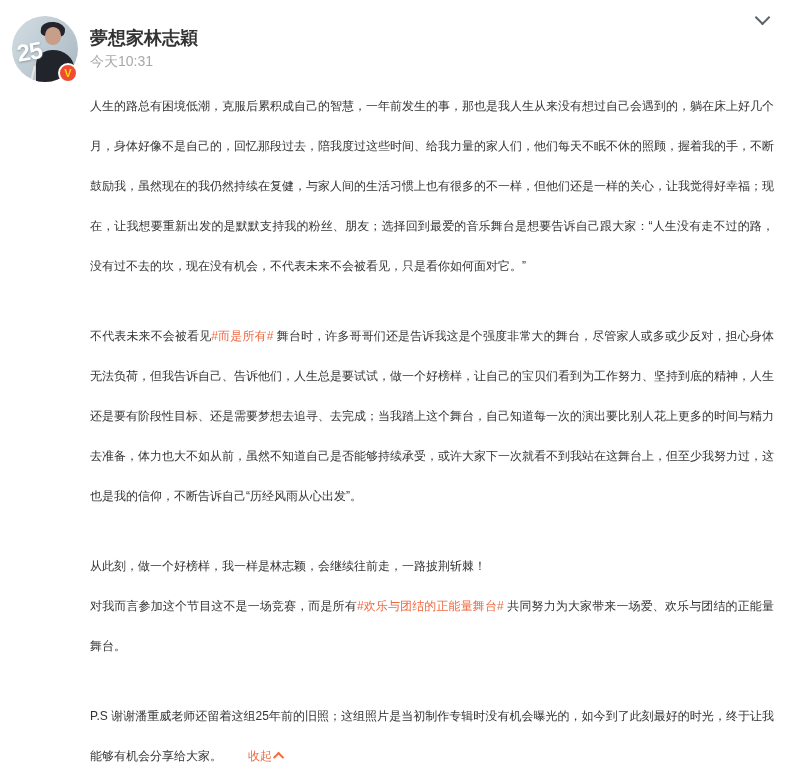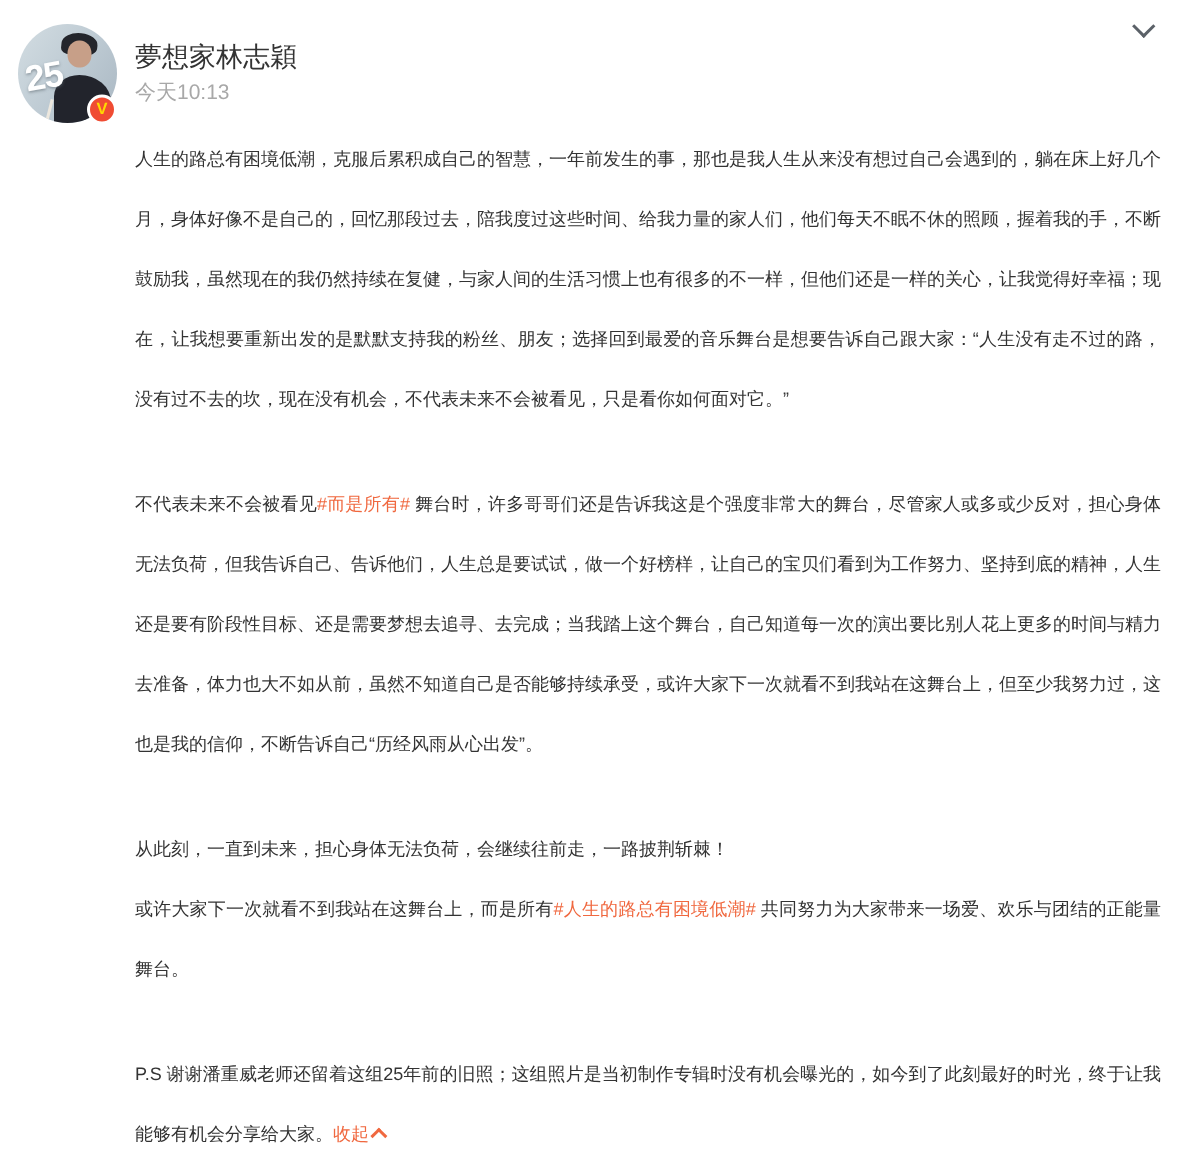"夢想家林志穎" .name { font-weight: 400 -> 700 }
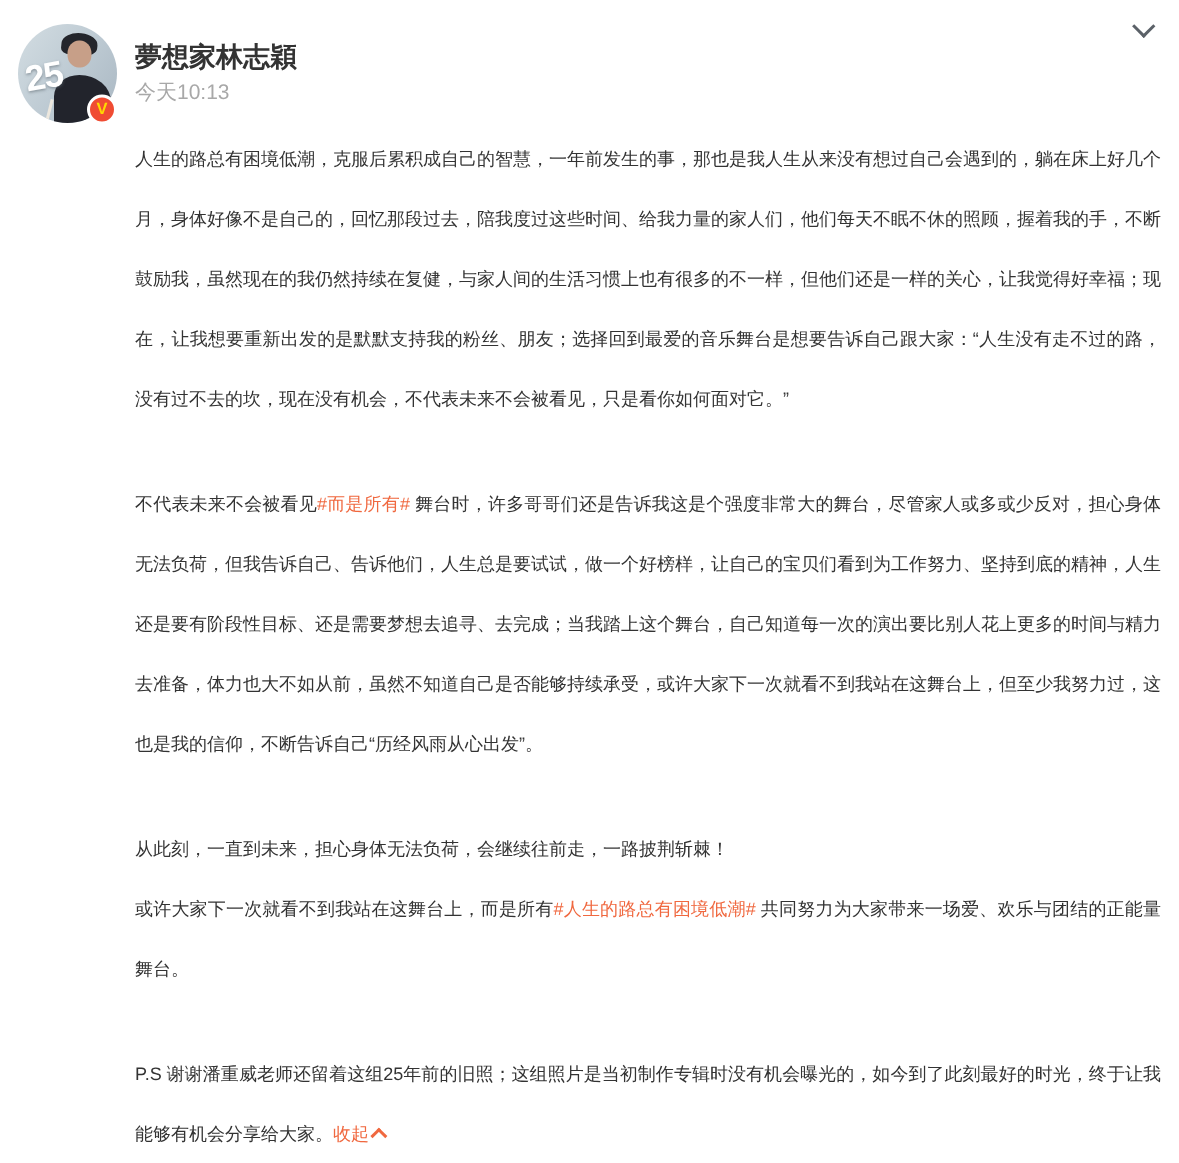"今天10:13" div.time { text: 10:13 -> 10:31 }
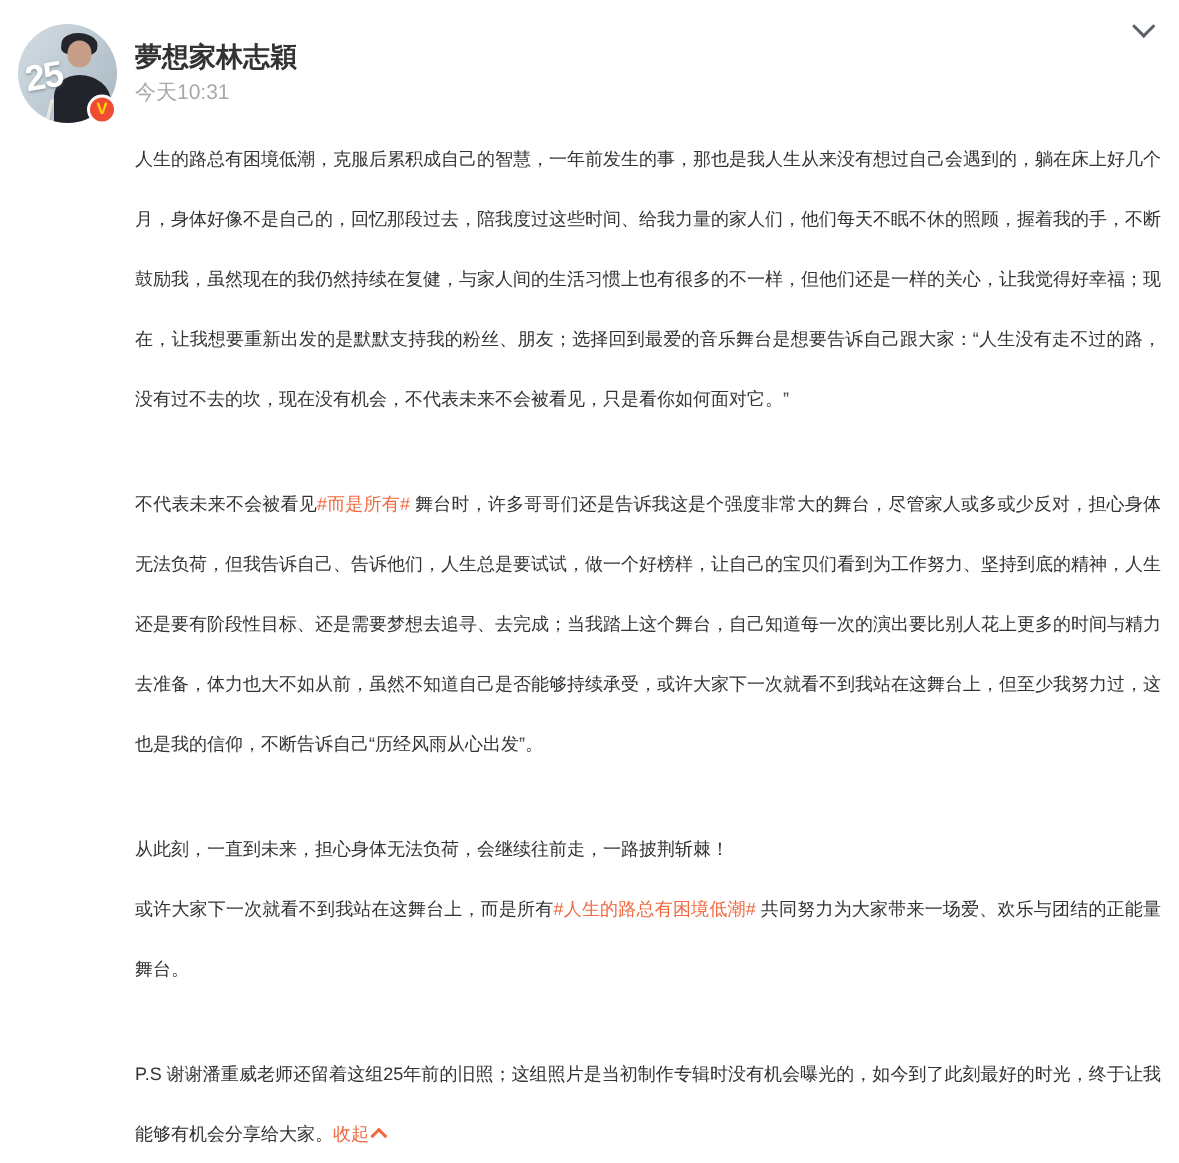"从此刻，一直到未来，担心身体无法负荷，会继续往前走，一路披荆斩棘！" span { text: 一直到未来，担心身体无法负荷 -> 做一个好榜样，我一样是林志颖 }
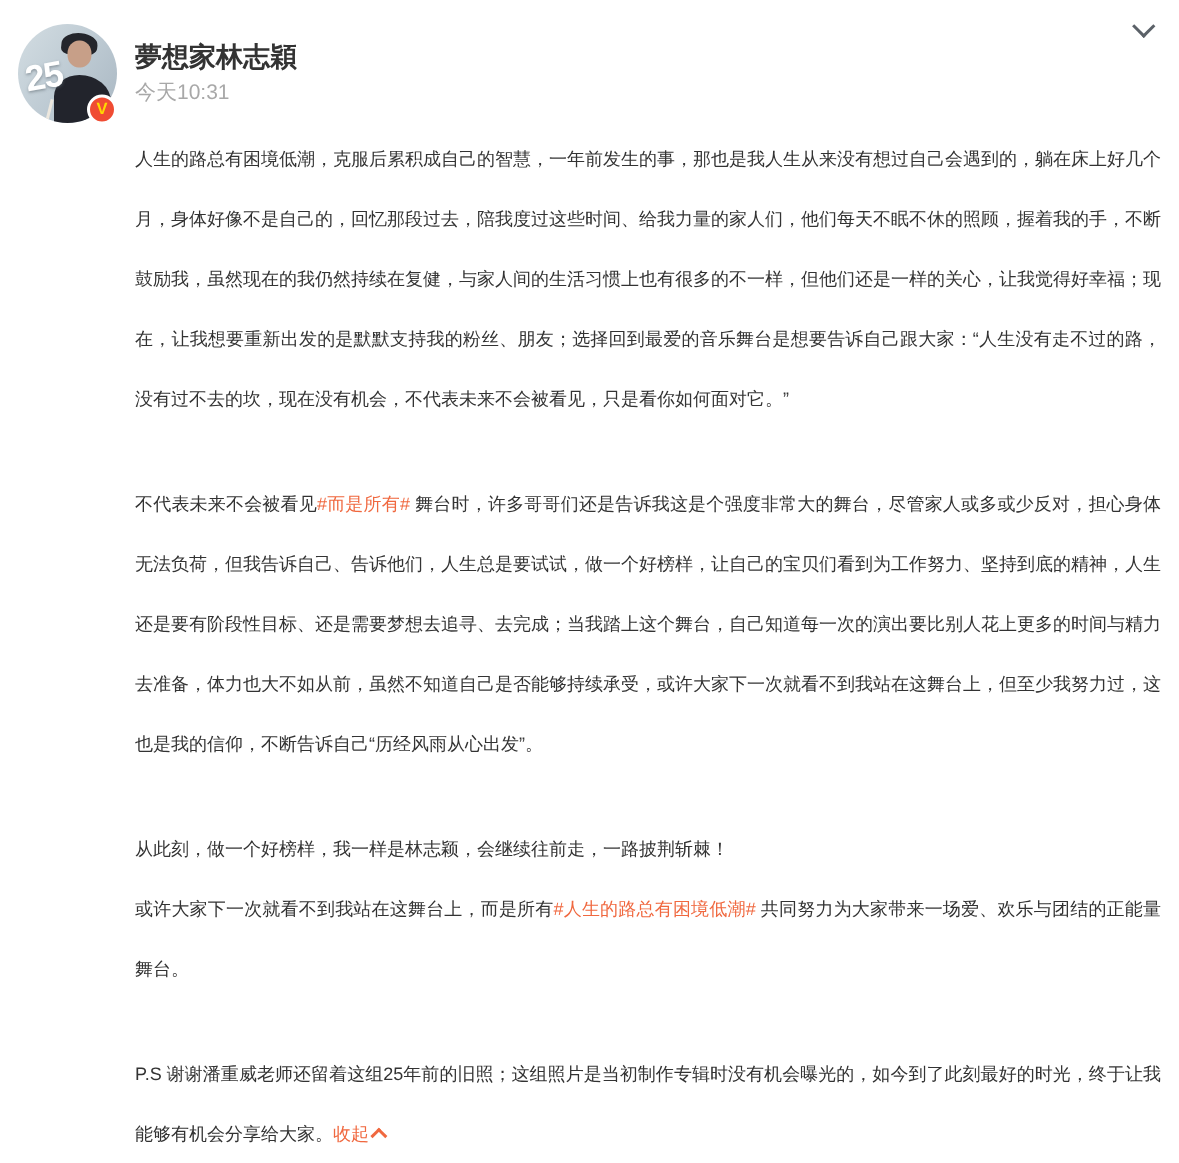"或许大家下一次就看不到我站在这舞台上，而是所有" span { text: 或许大家下一次就看不到我站在这舞台上 -> 对我而言参加这个节目这不是一场竞赛 }
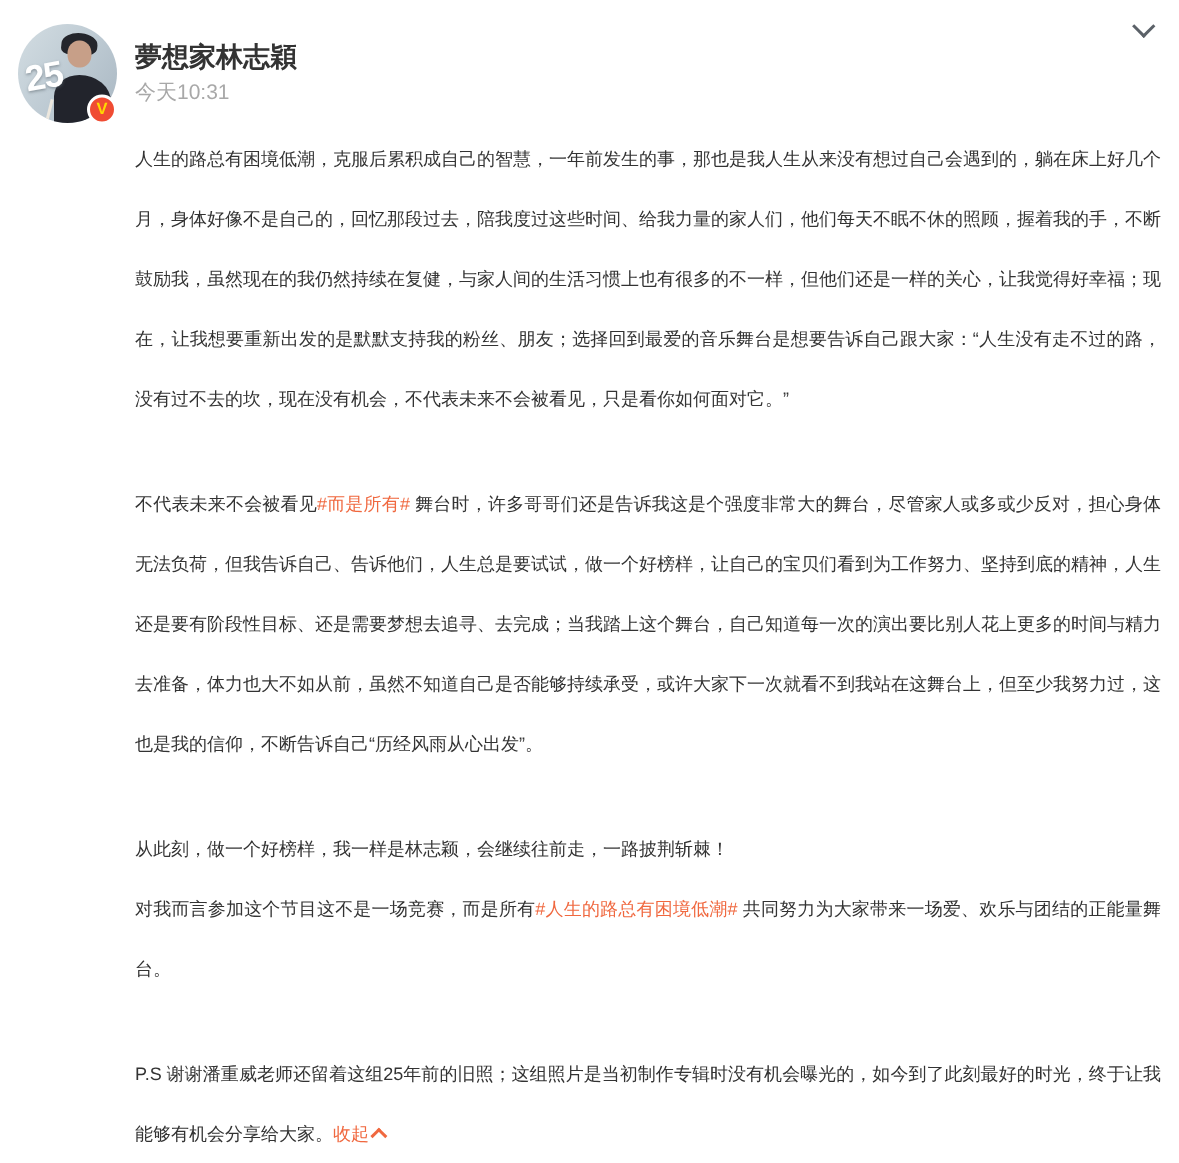"#人生的路总有困境低潮#" span.hashtag { text: 人生的路总有困境低潮 -> 欢乐与团结的正能量舞台 }
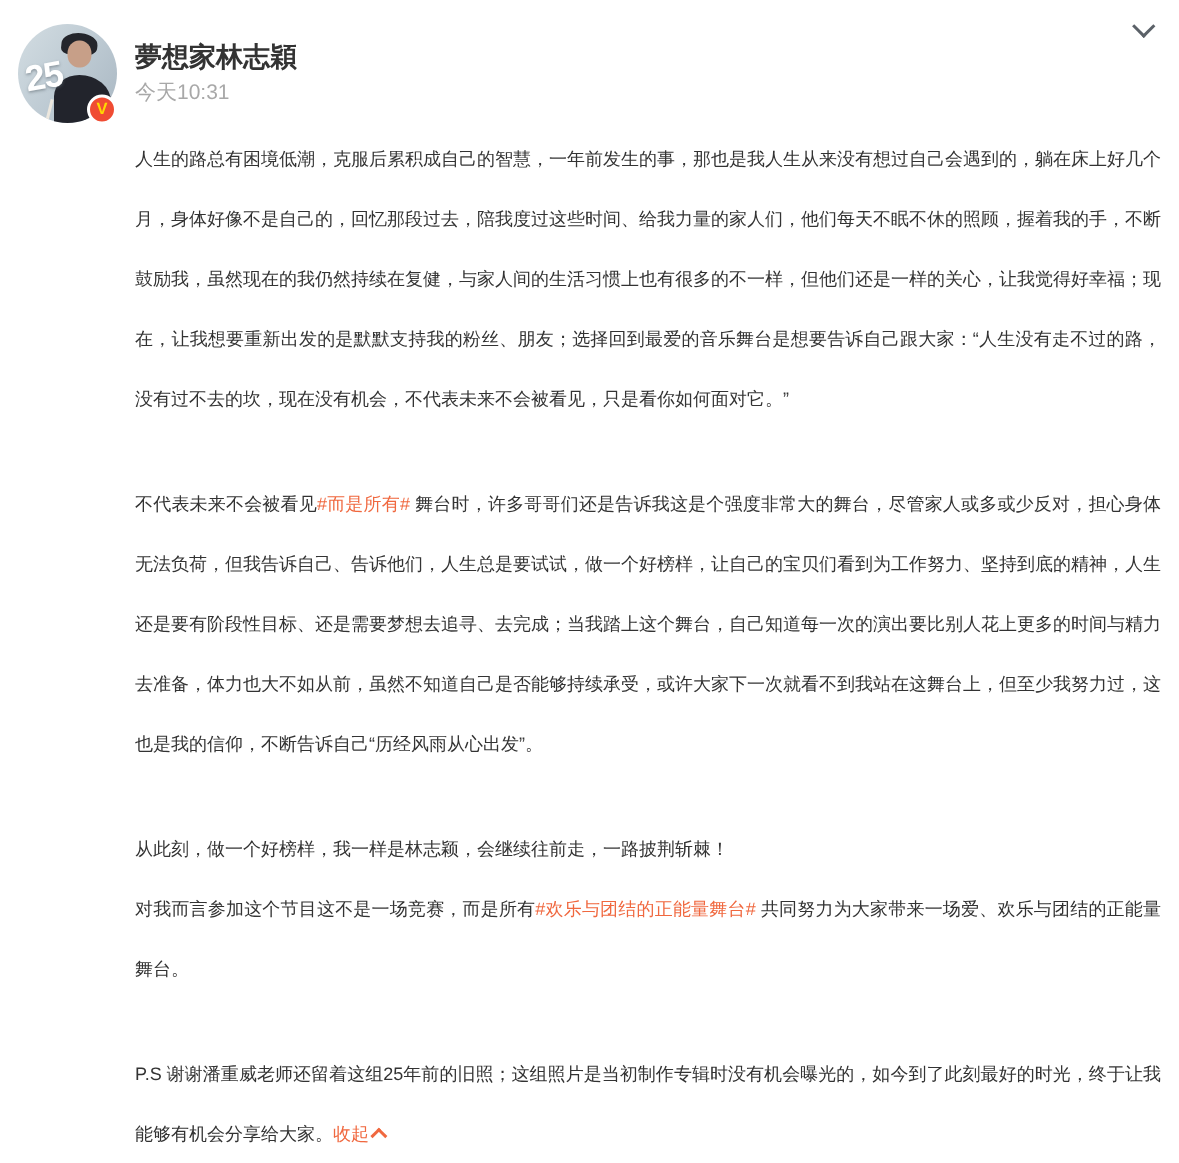"收起" .collapse-link { margin-left: 0 -> 26px }
